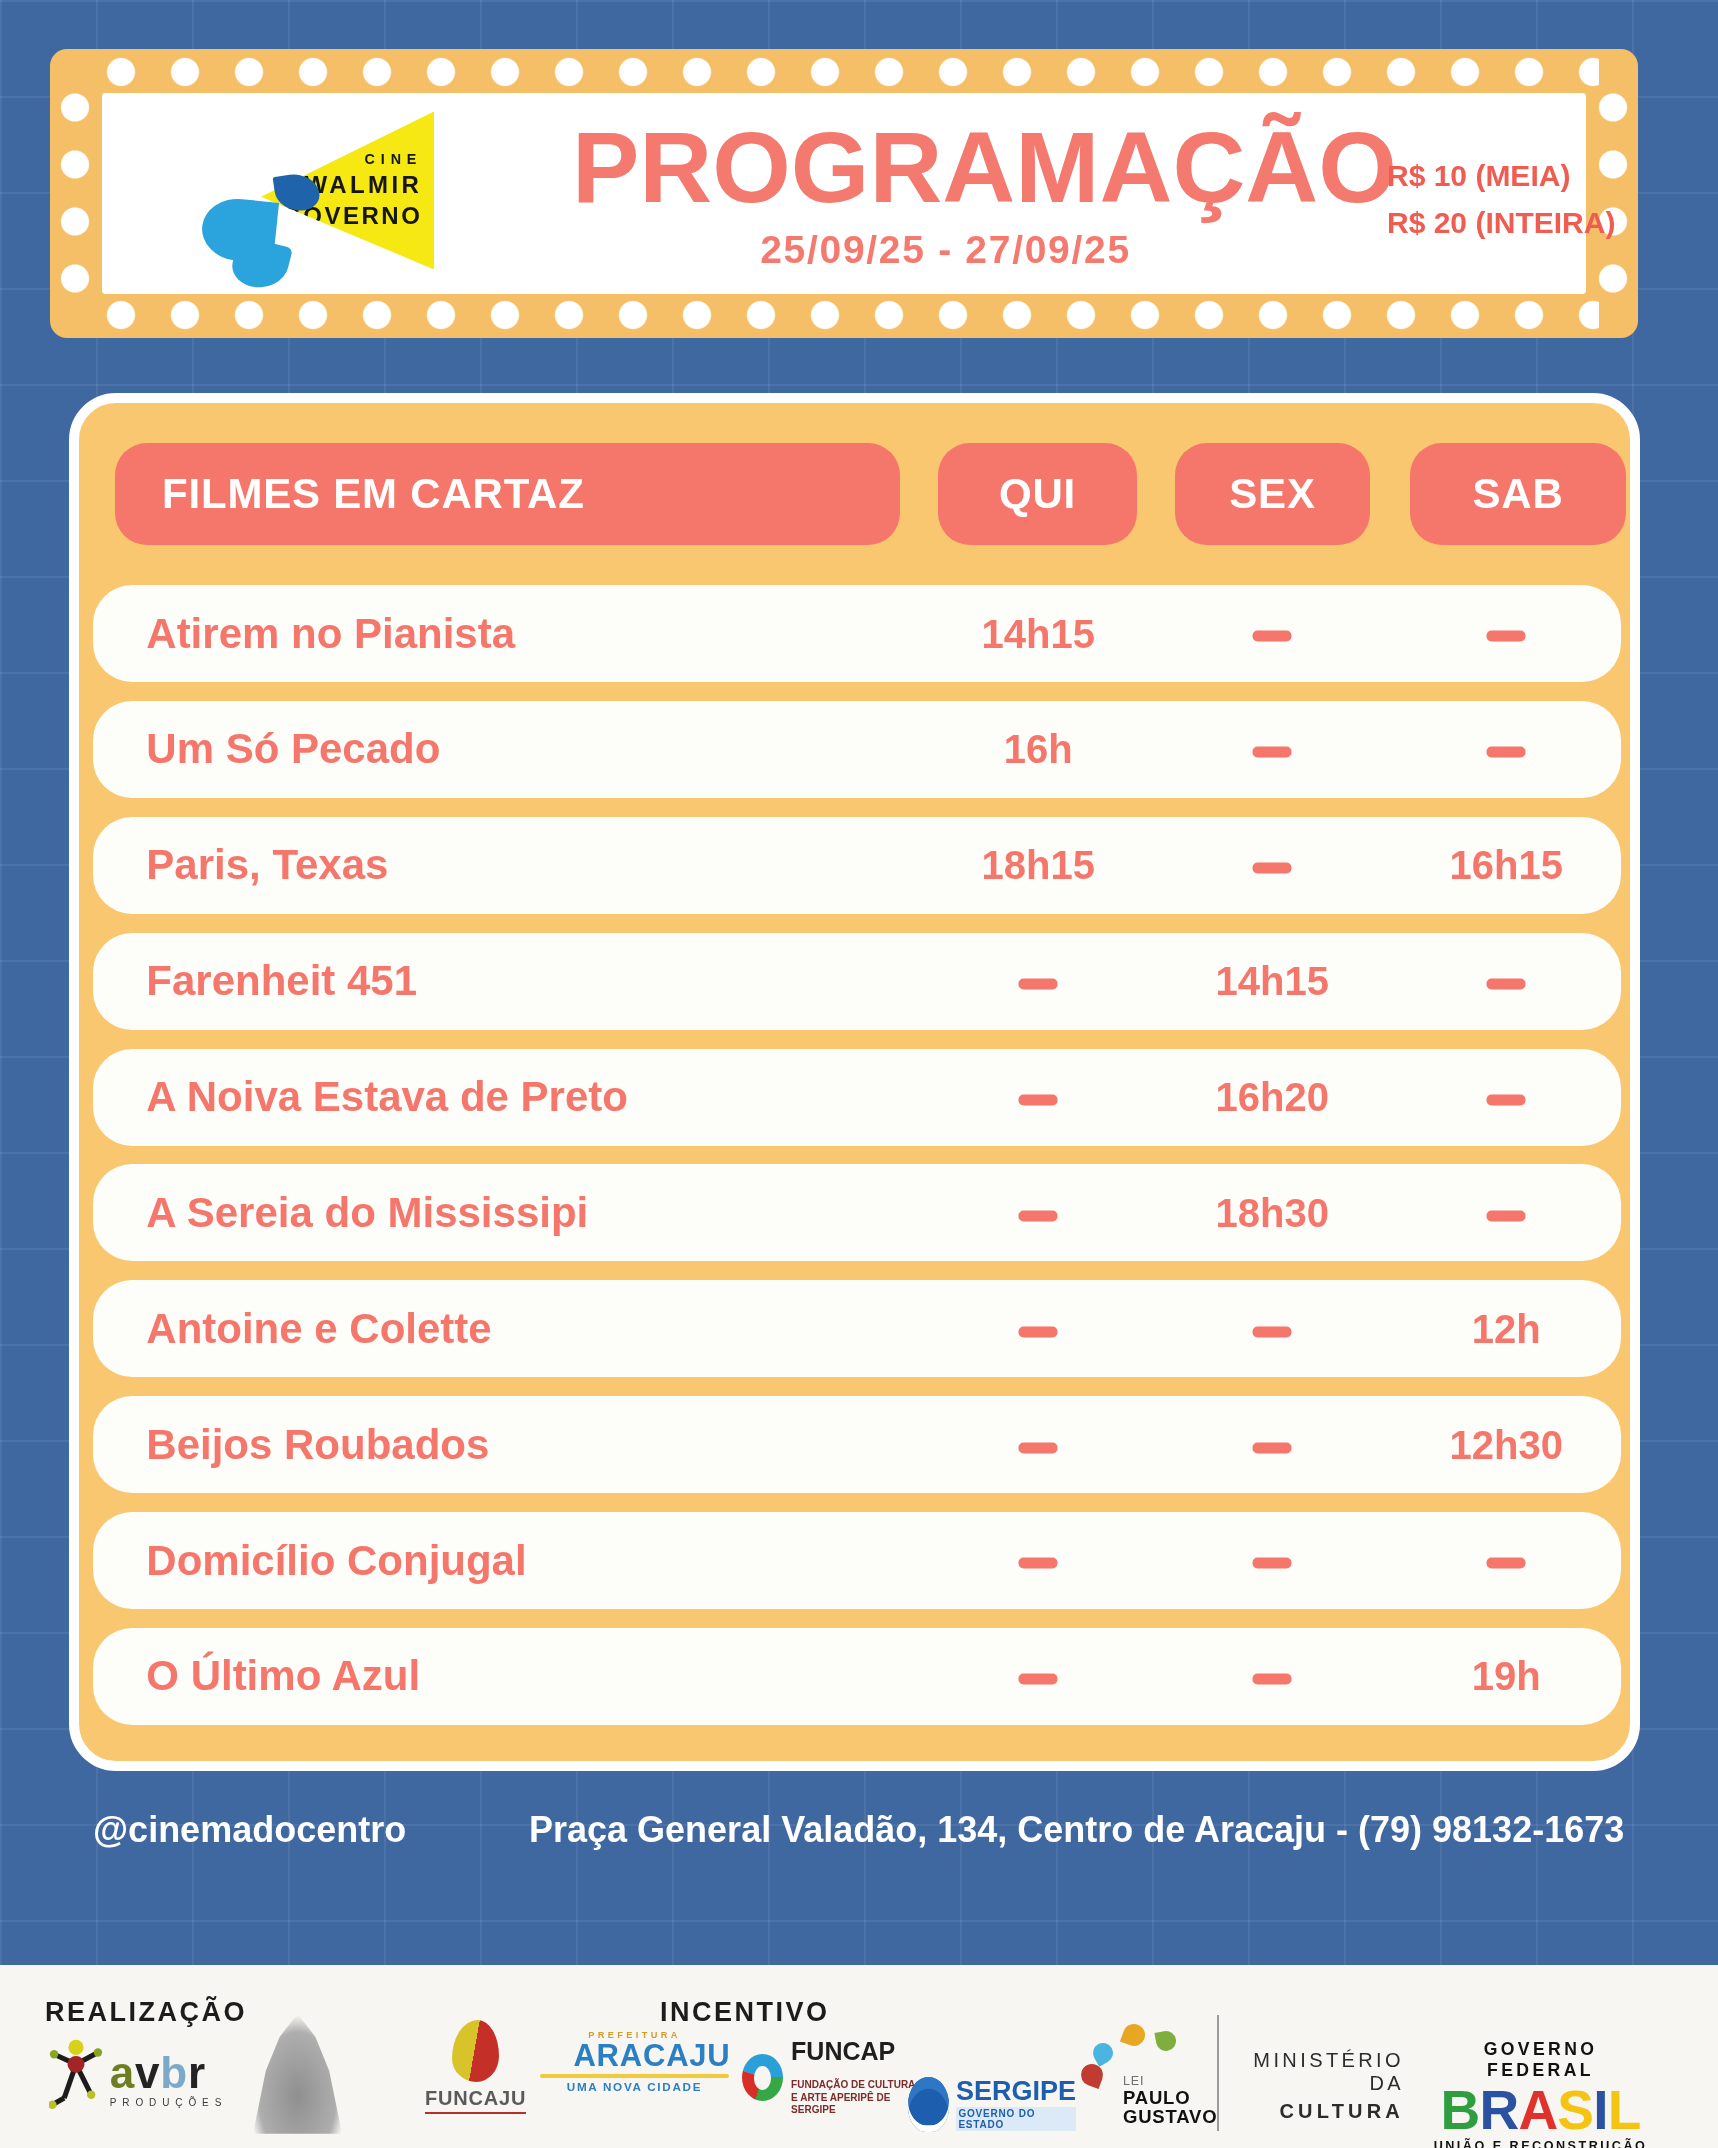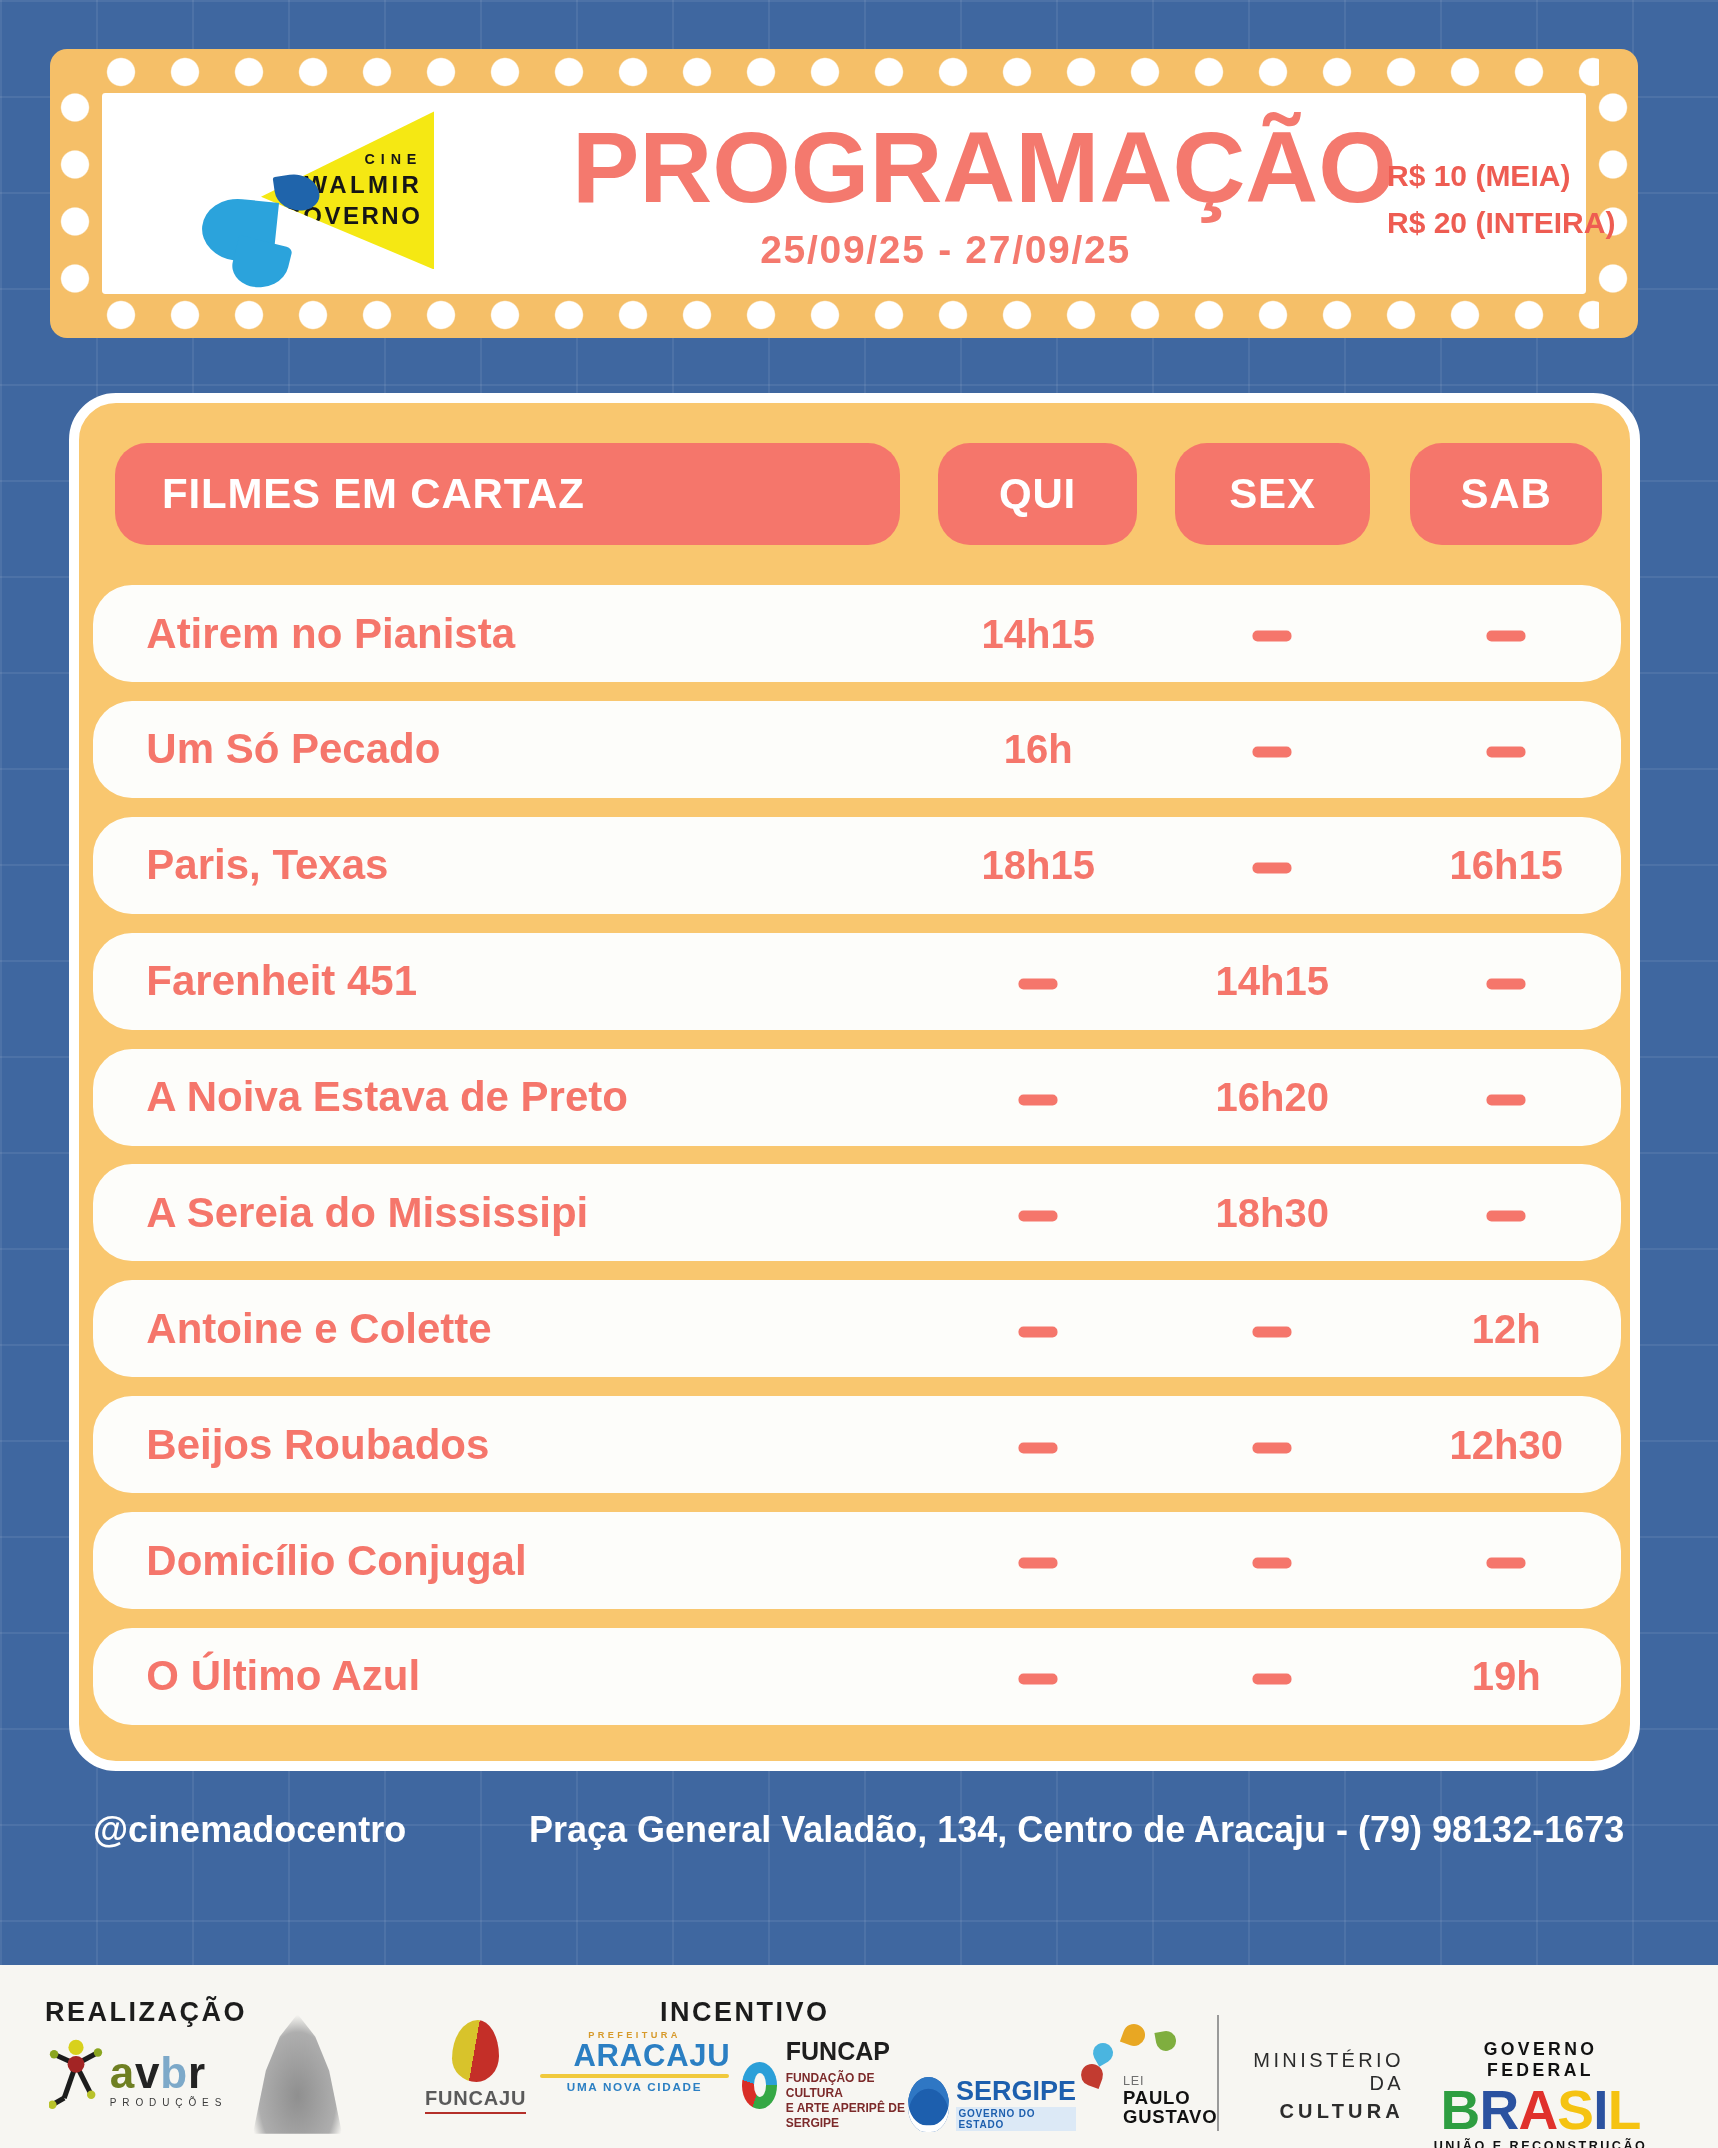"SAB" .pill-sab { width: 192px -> 216px }
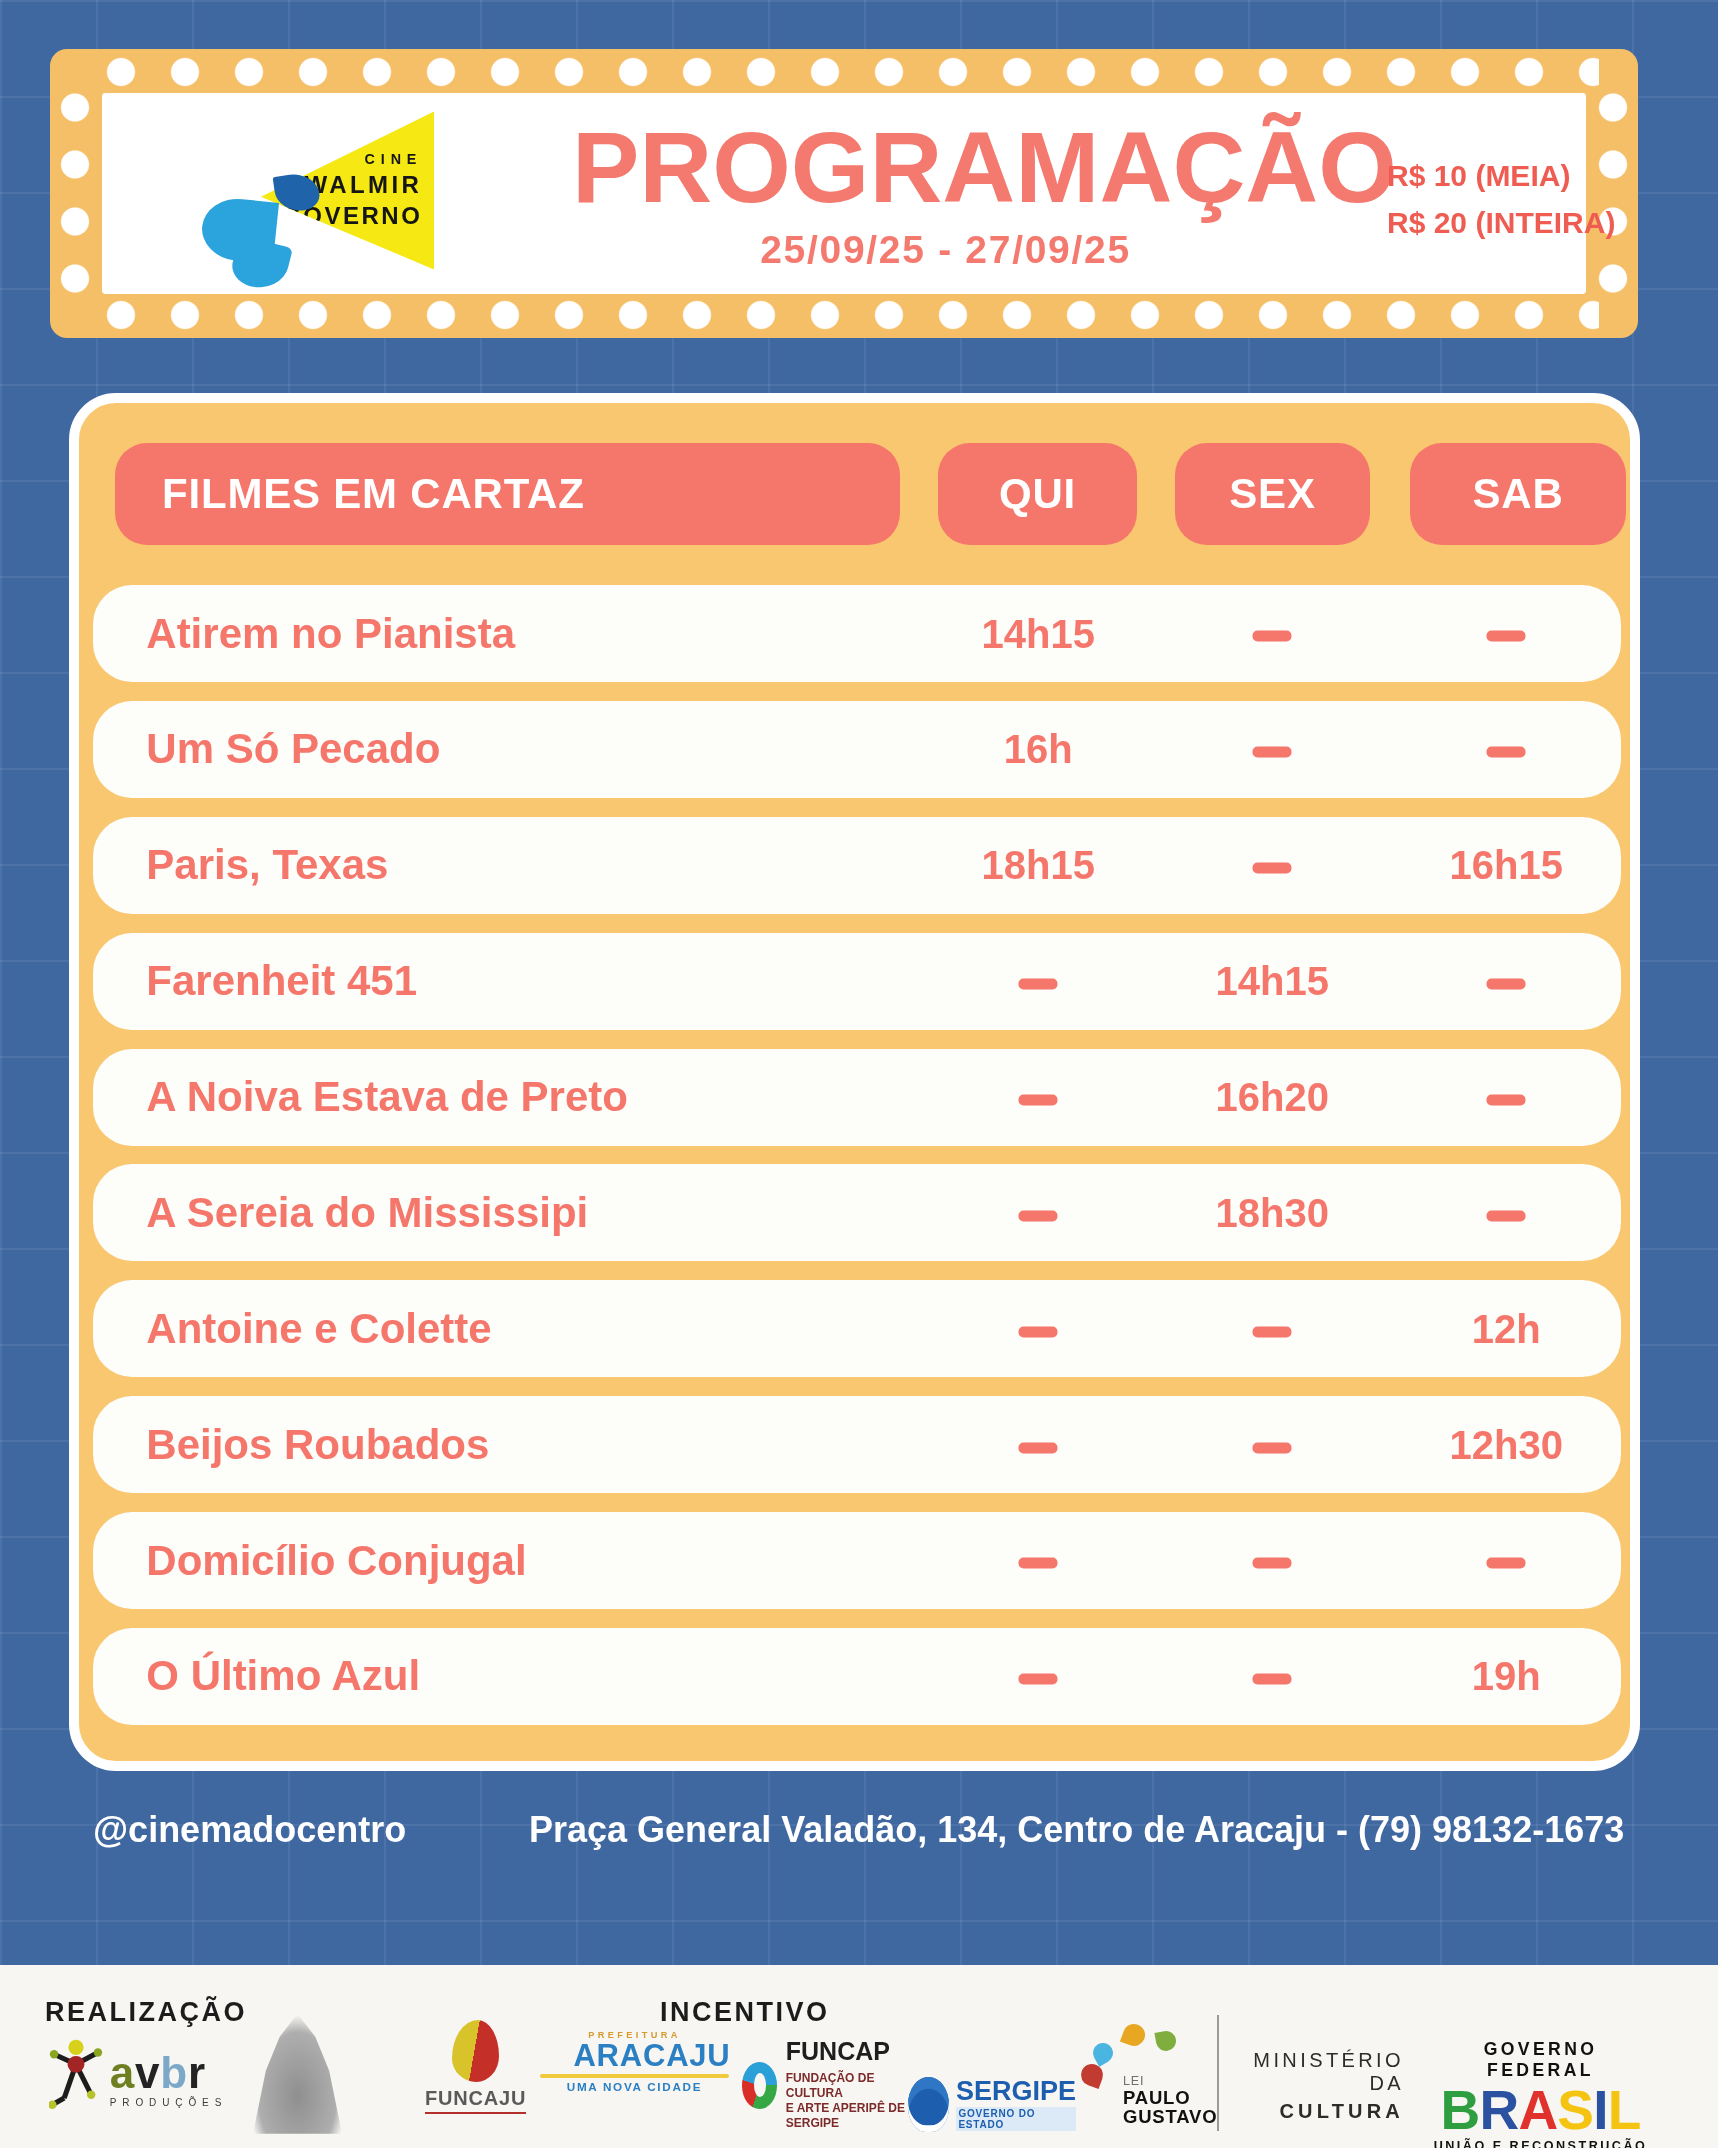"FUNDAÇÃO DE CULTURA" .funcap-caption { font-size: 12px -> 10px; margin-top: 7px -> 15px }
